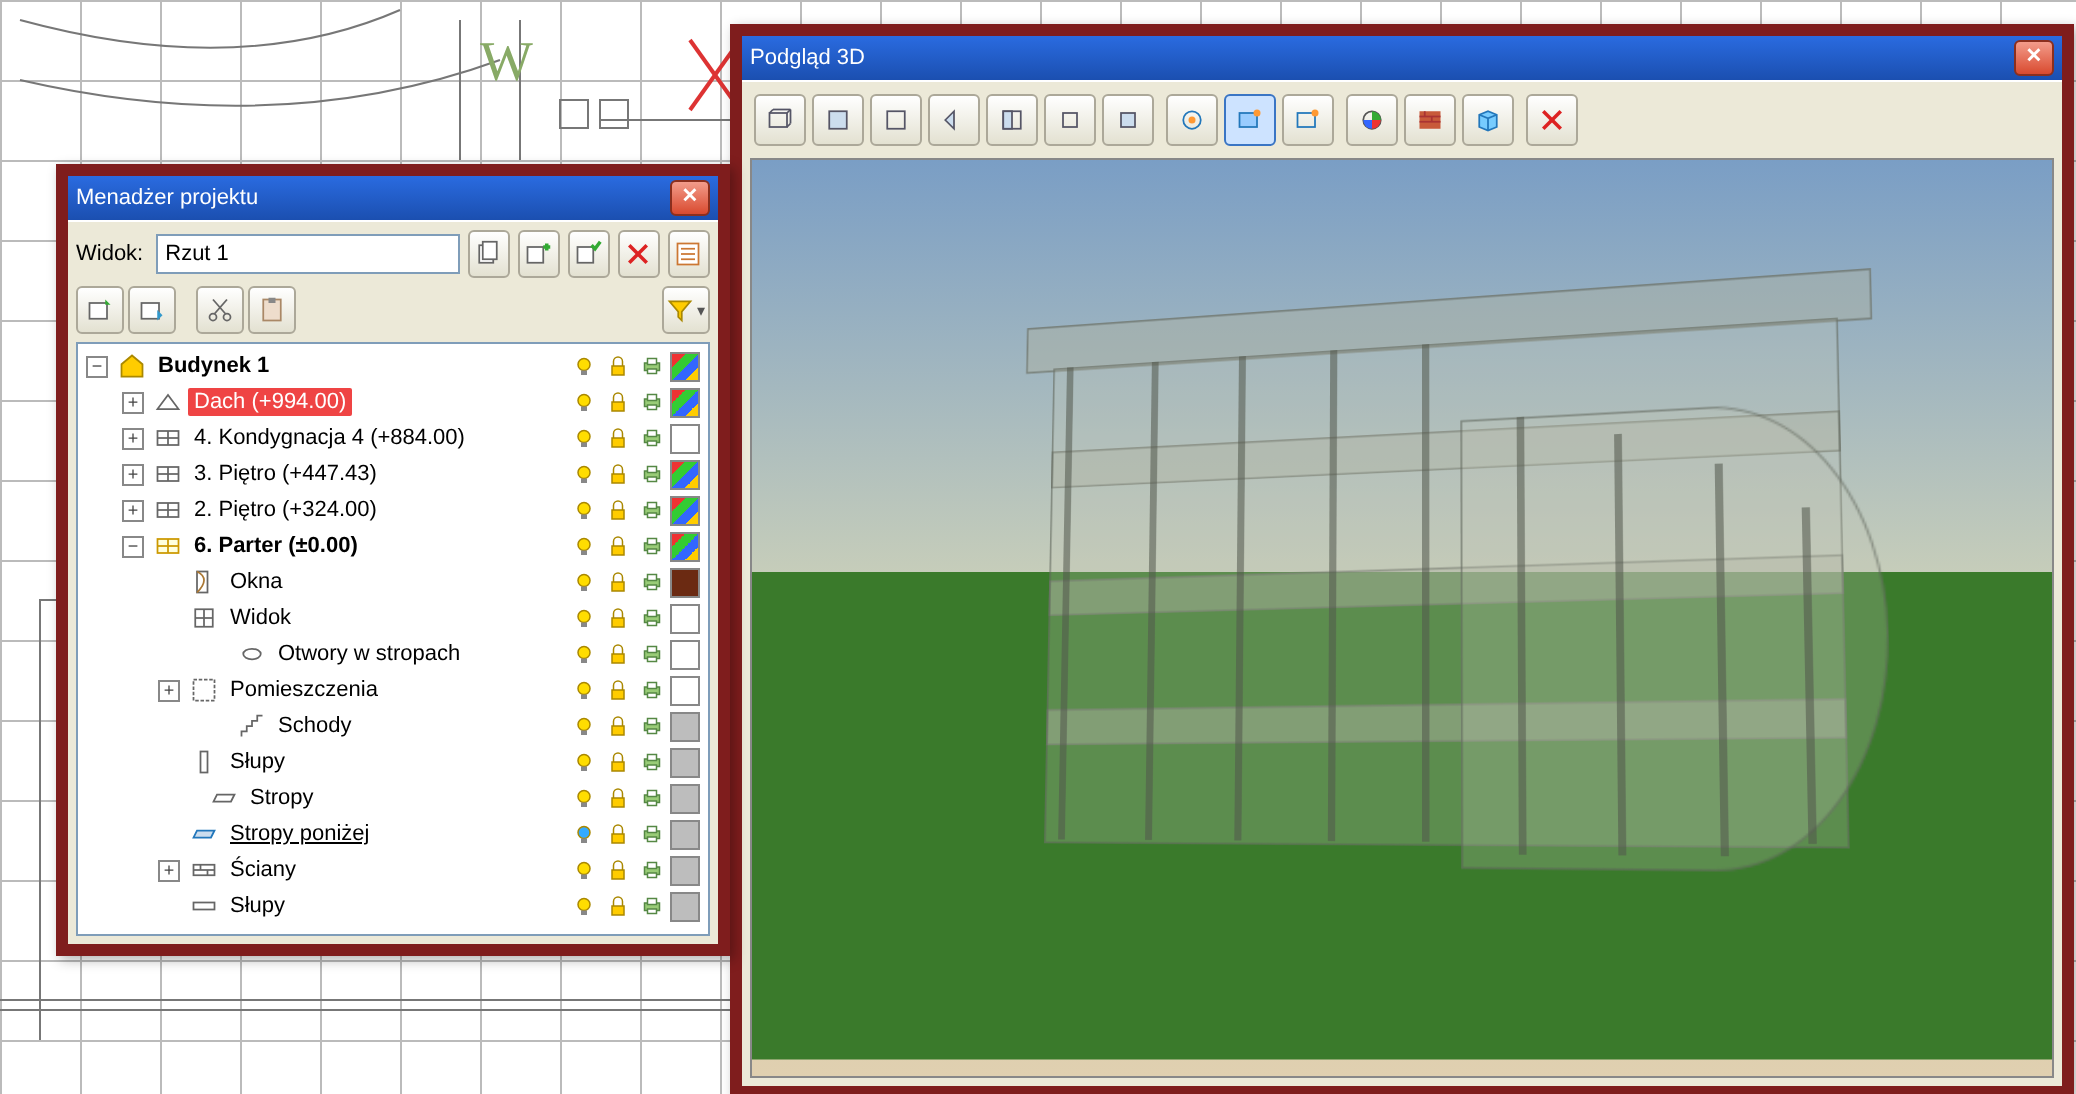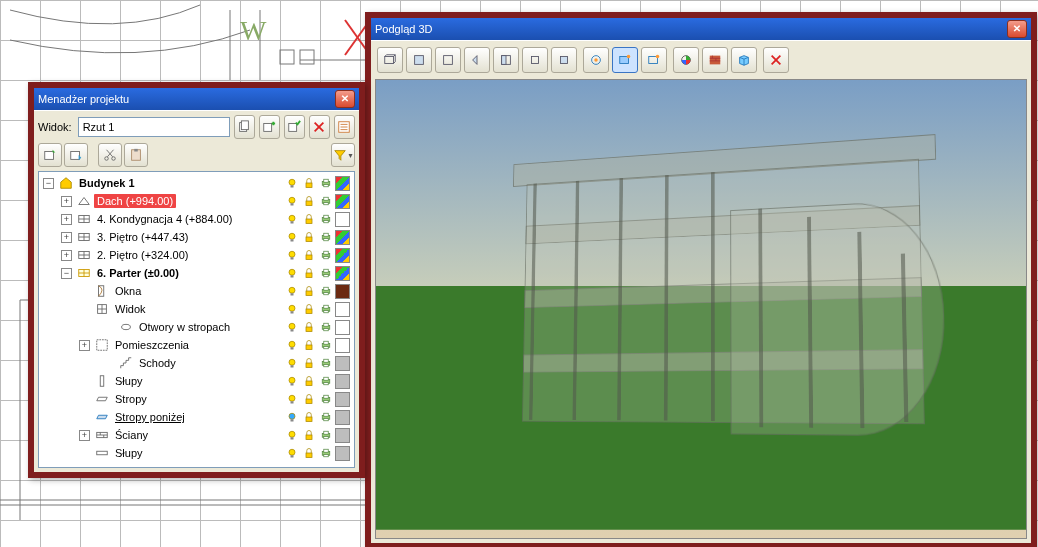"Stropy" div.node-row { padding-left: 40px -> 50px }
